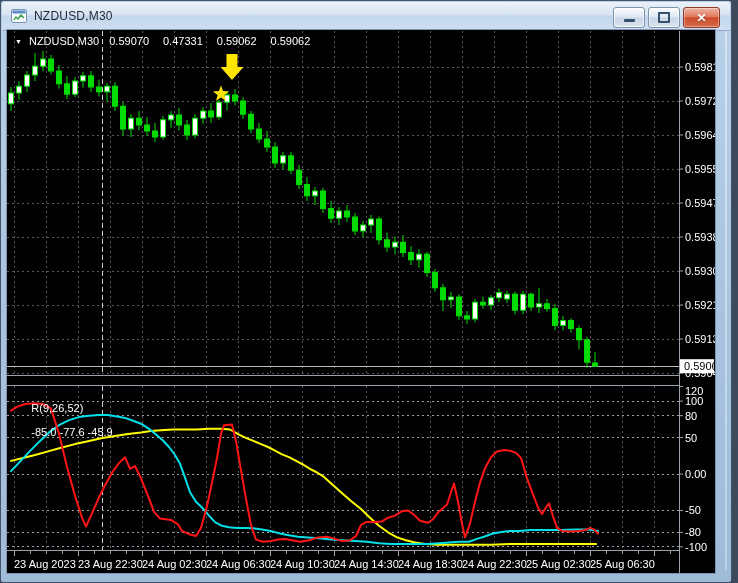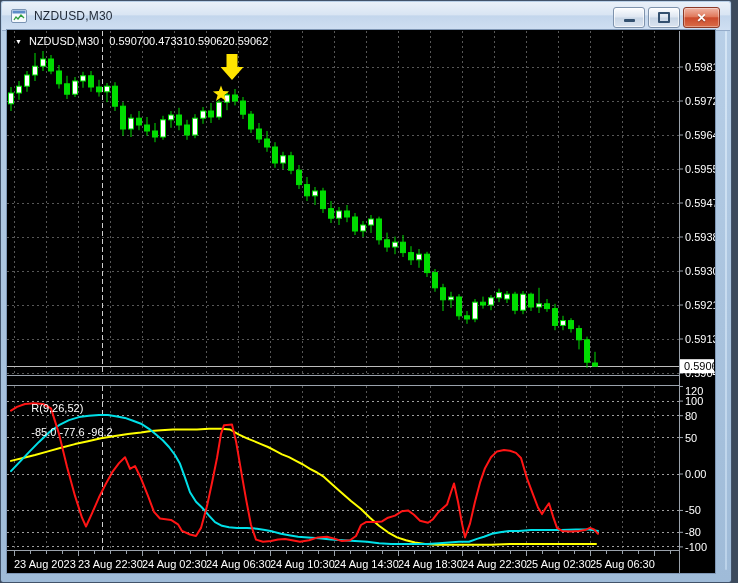"0.59070" #main-ohlc .v { margin-right: 0 -> 14px }
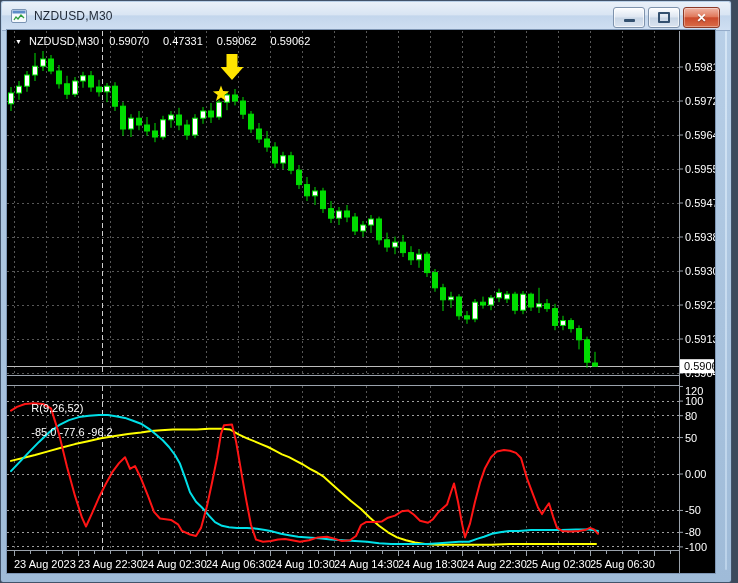"-85.0 -77.6 -96.2" span { text: -96.2 -> -45.9 }
